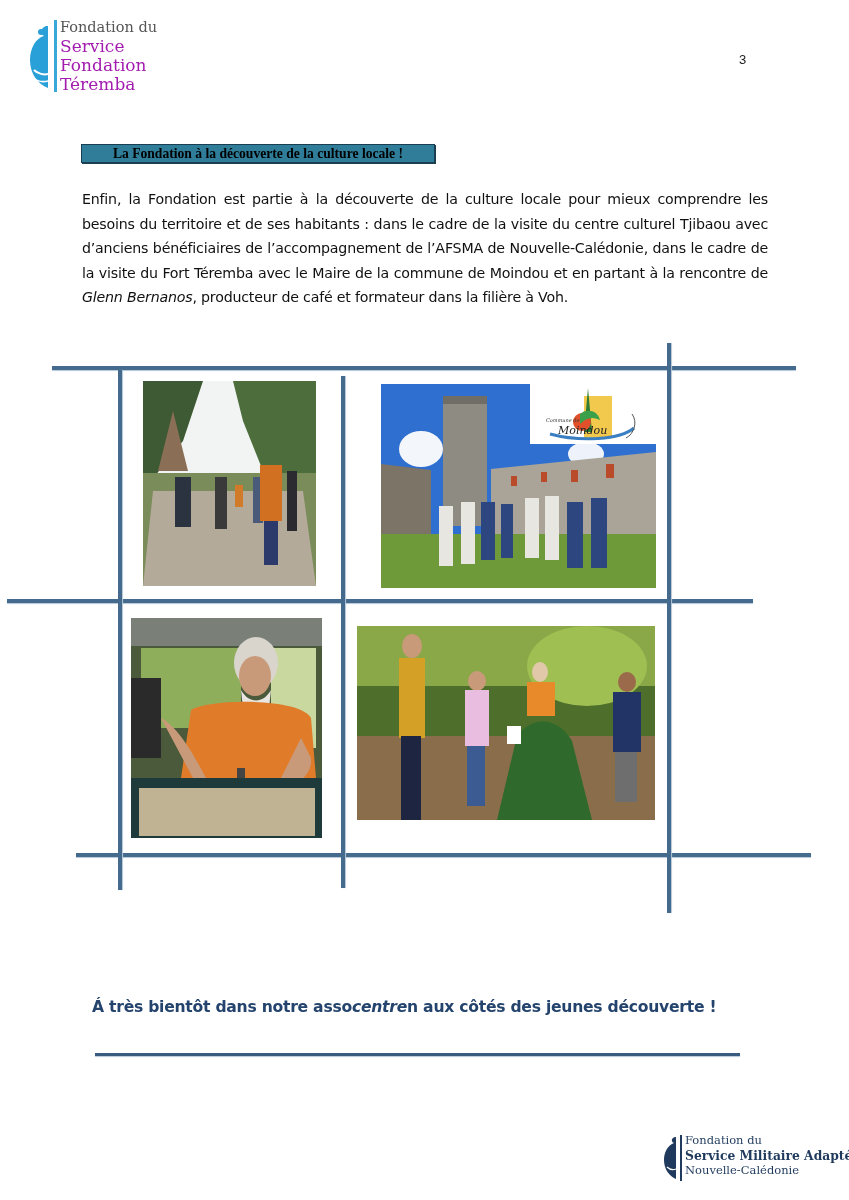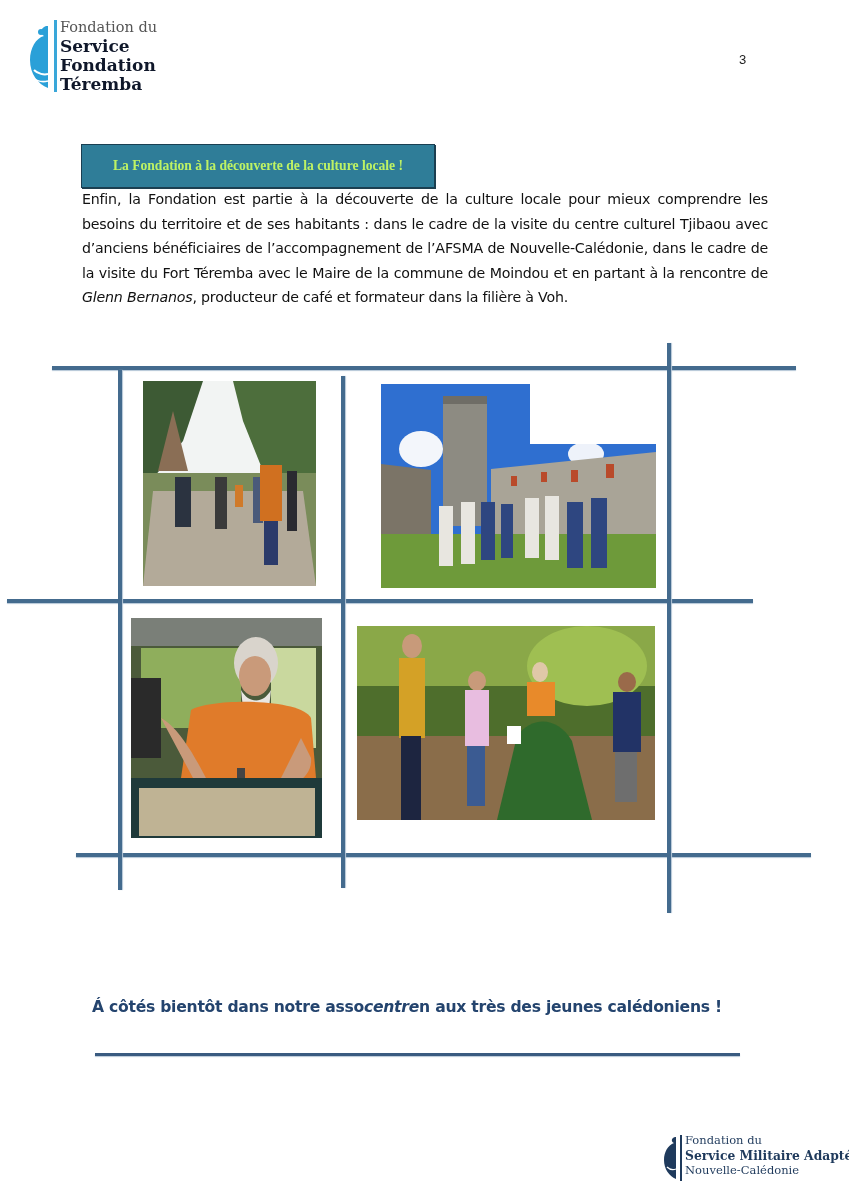"Service" .logo-text .l2 { color: #0f172a -> #a21caf; font-weight: bold -> normal }
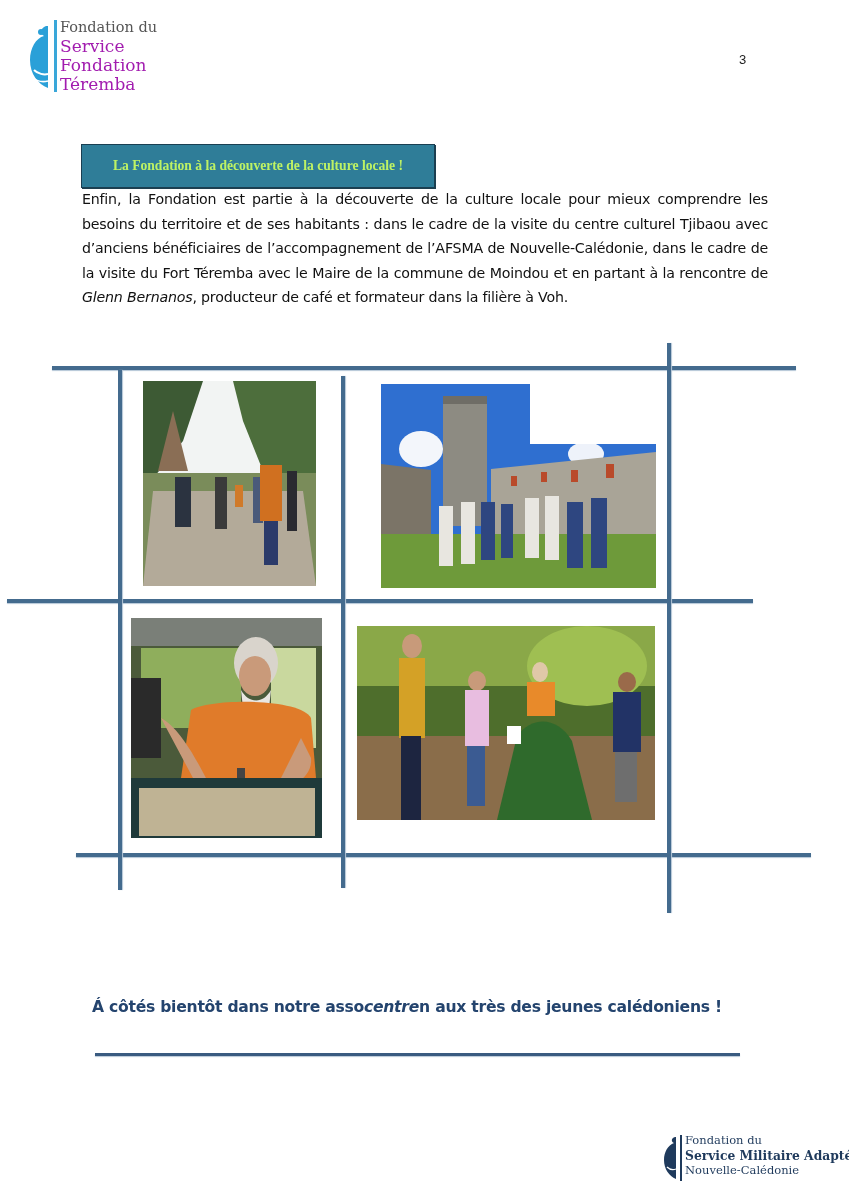"La Fondation à la découverte" .section-box { color: #bef264 -> #000000; height: 44px -> 19px }
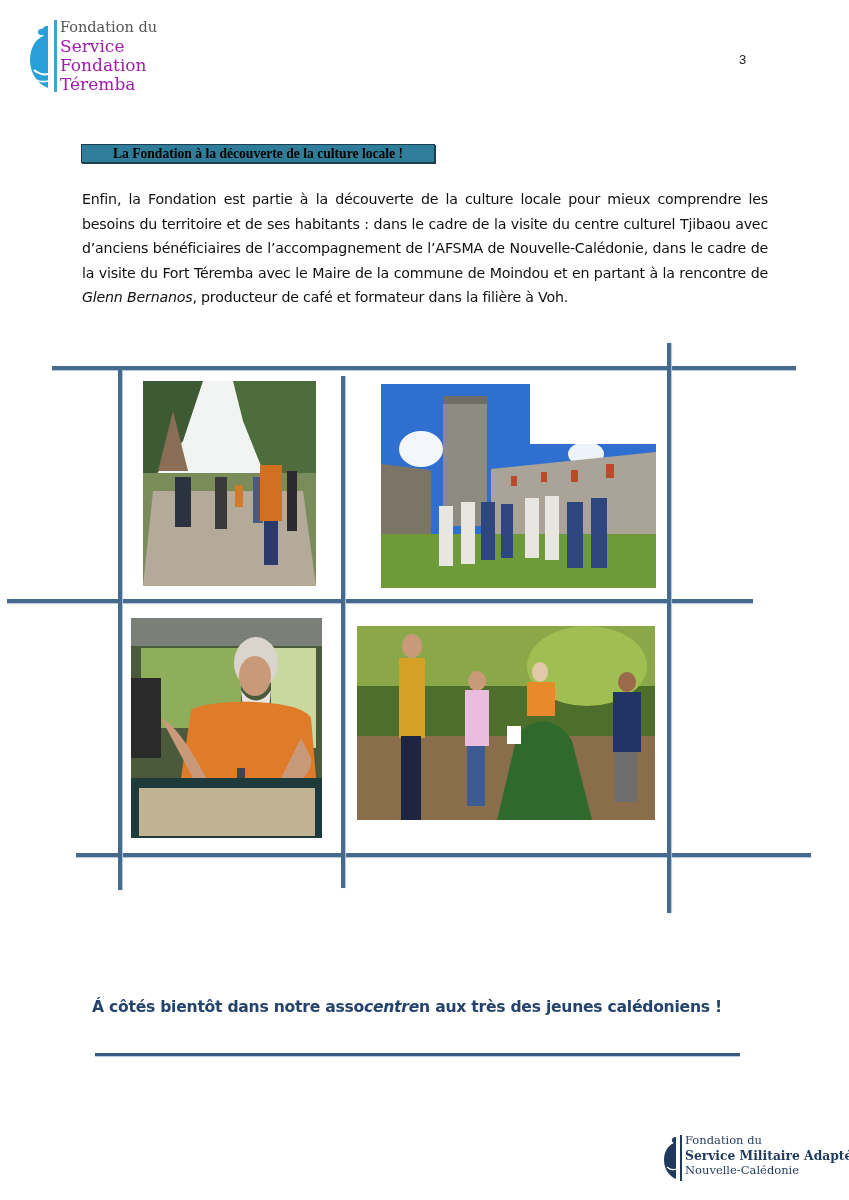"Moindou" div.abs { html: none -> <div> <svg> <rect></rect> <path></path> <circle></circle> <path></path> <path></path> <path></path> </svg> <div>Commune de</div> <div>Moindou</div> </div> }
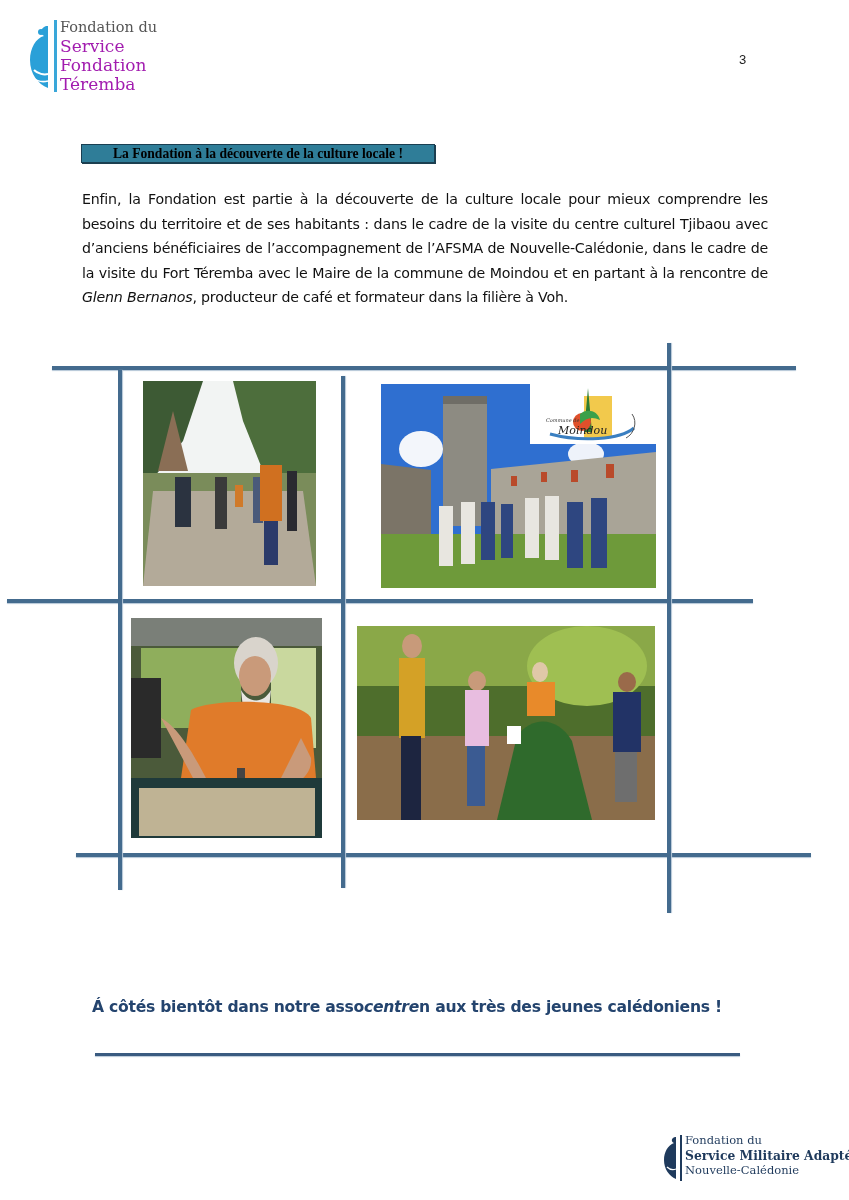"Á côtés bientôt dans notre" span { text: côtés -> très }
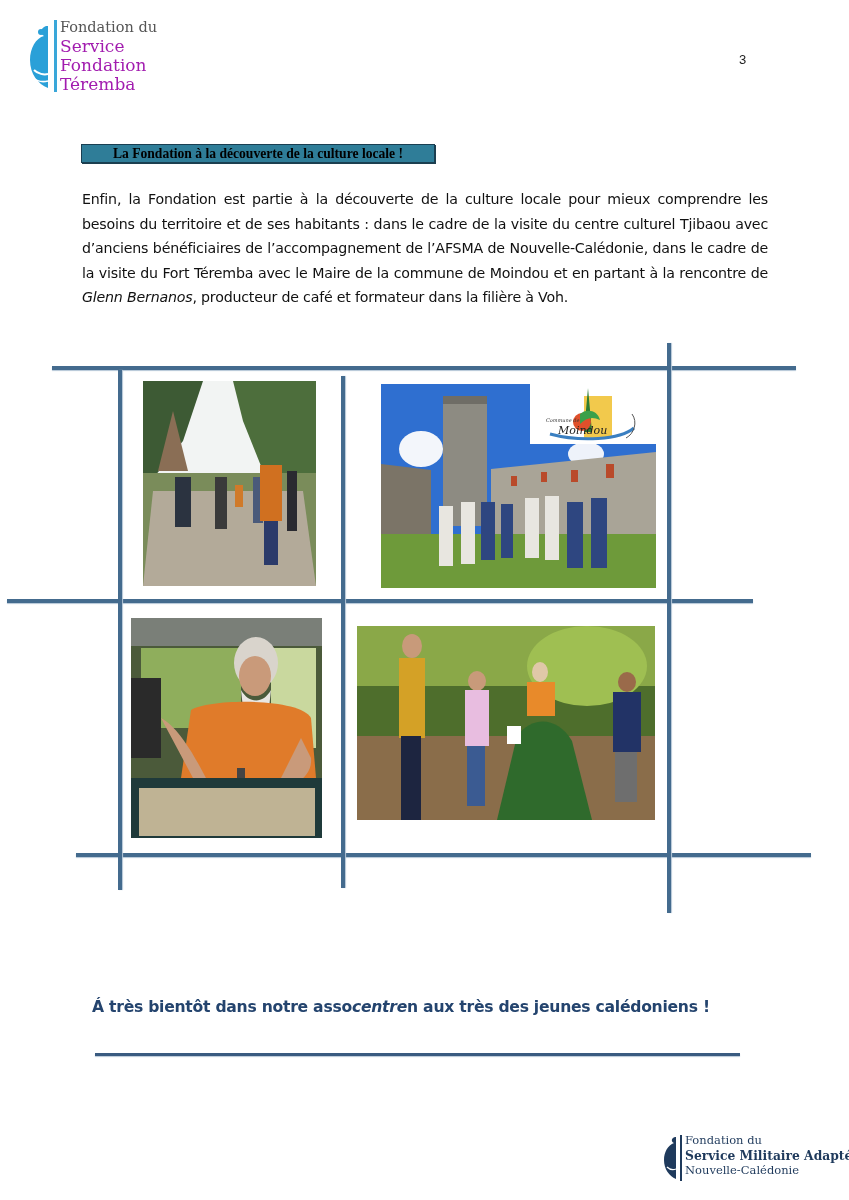"n aux très des jeunes" span { text: très des jeunes calédoniens -> côtés des jeunes découverte }
